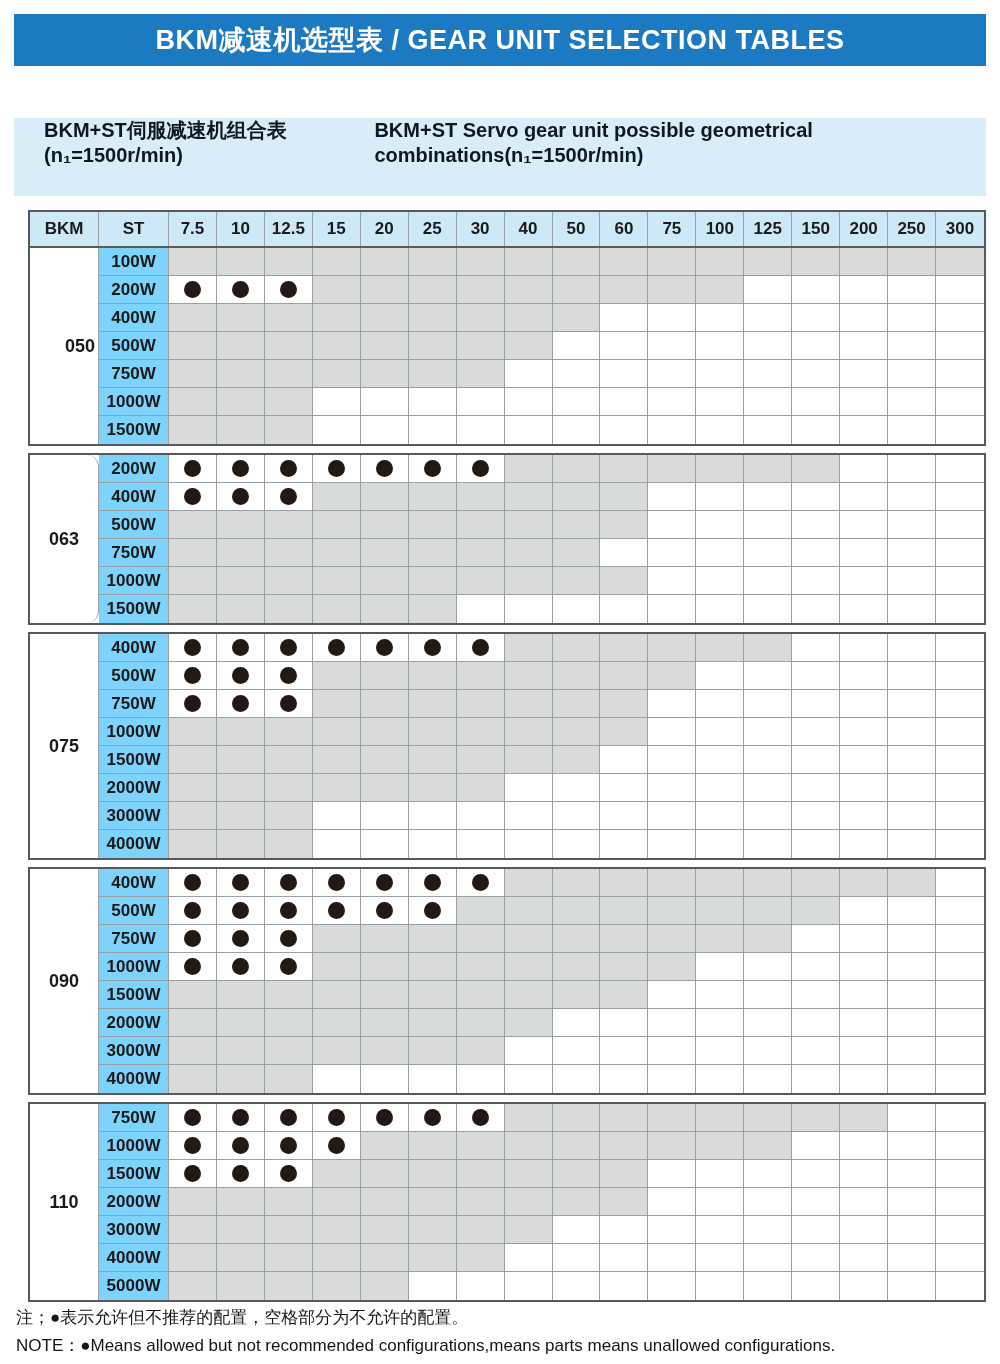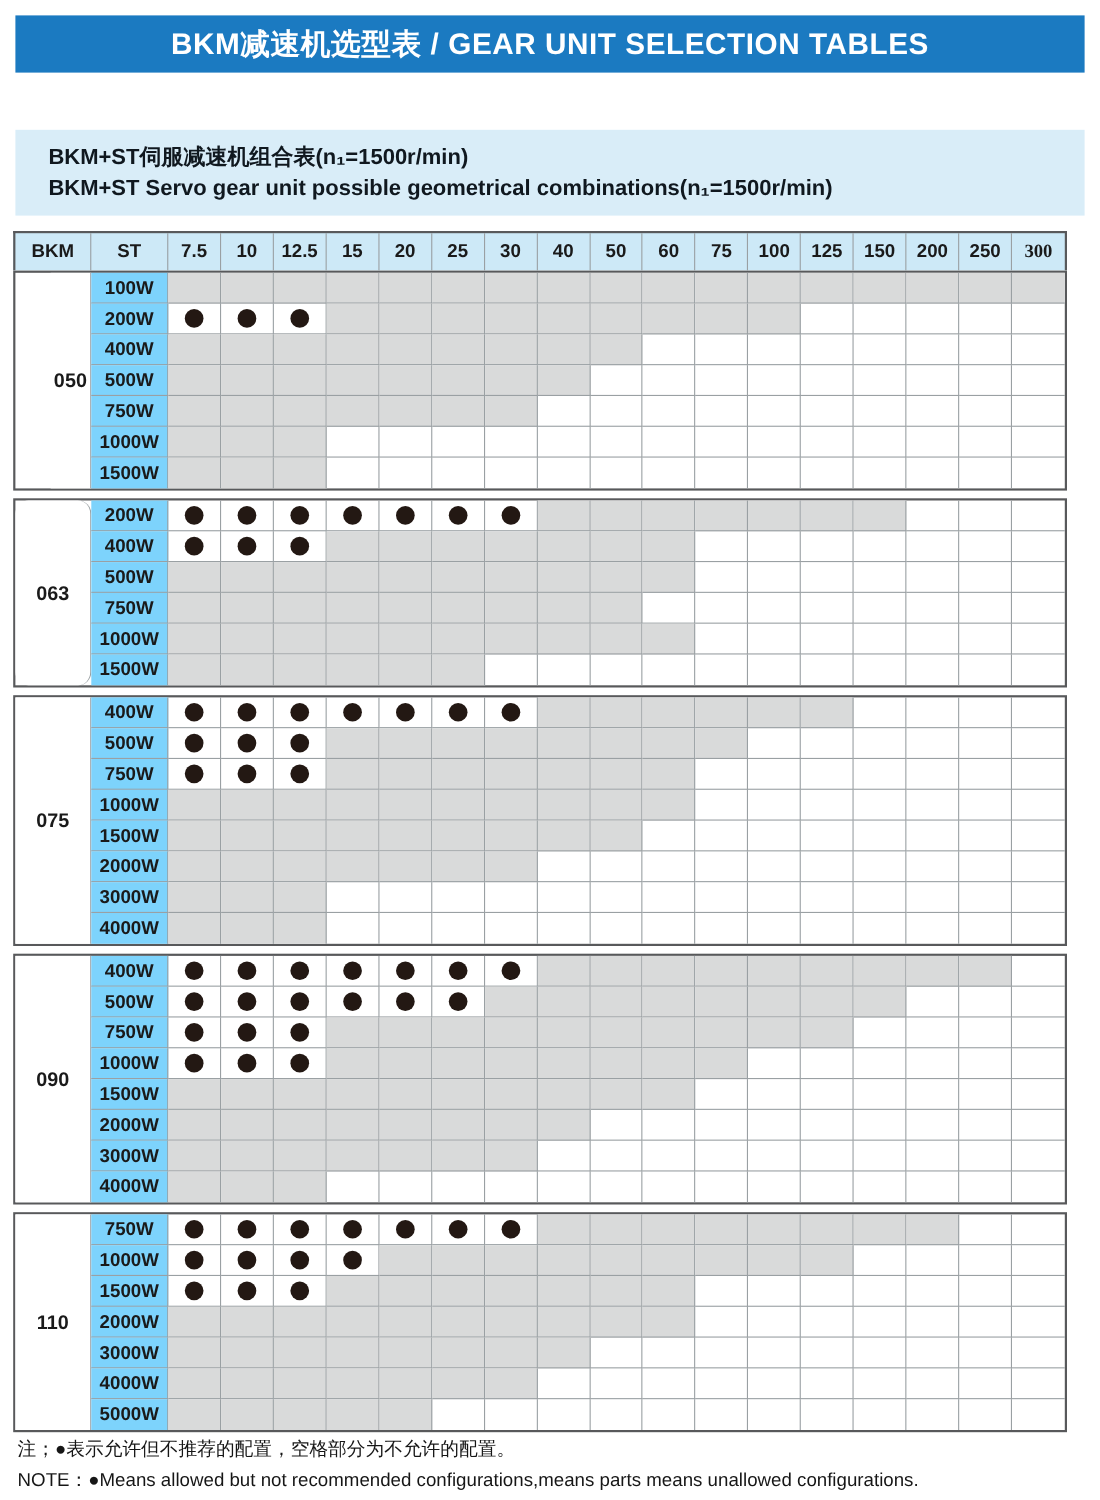"BKM+ST伺服减速机组合表(n₁=1500r/min)" .subtitle { flex-direction: column -> row }
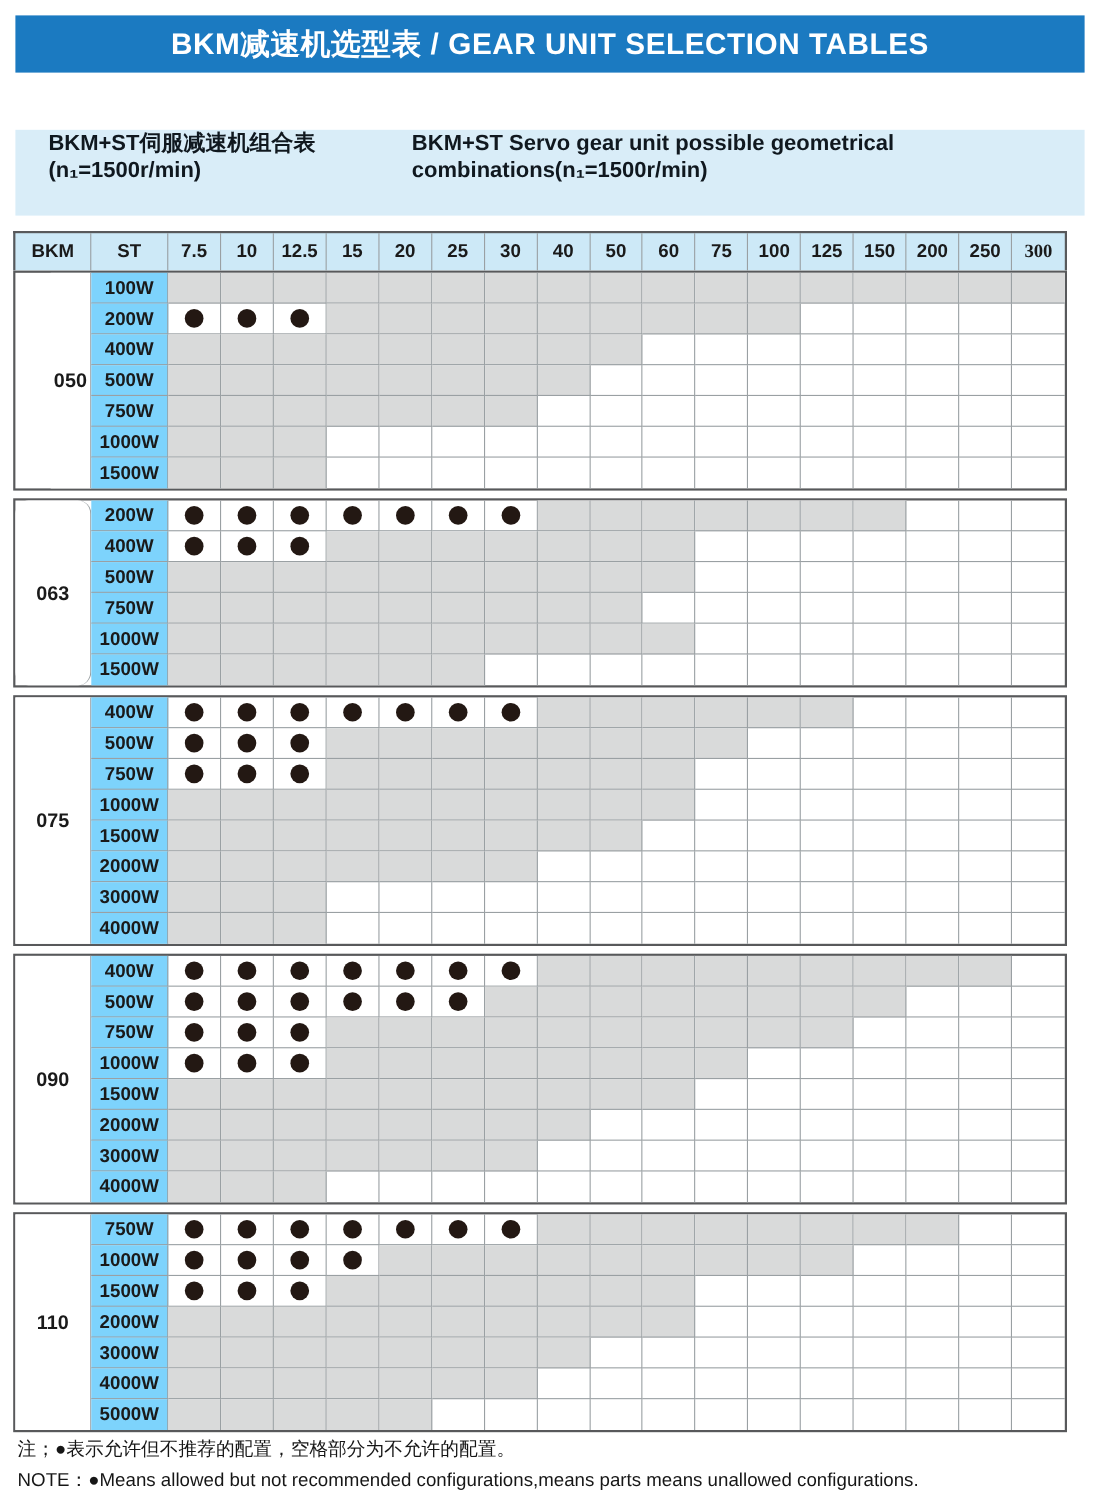"BKM" .table-wrap { left: 12px -> 28px }
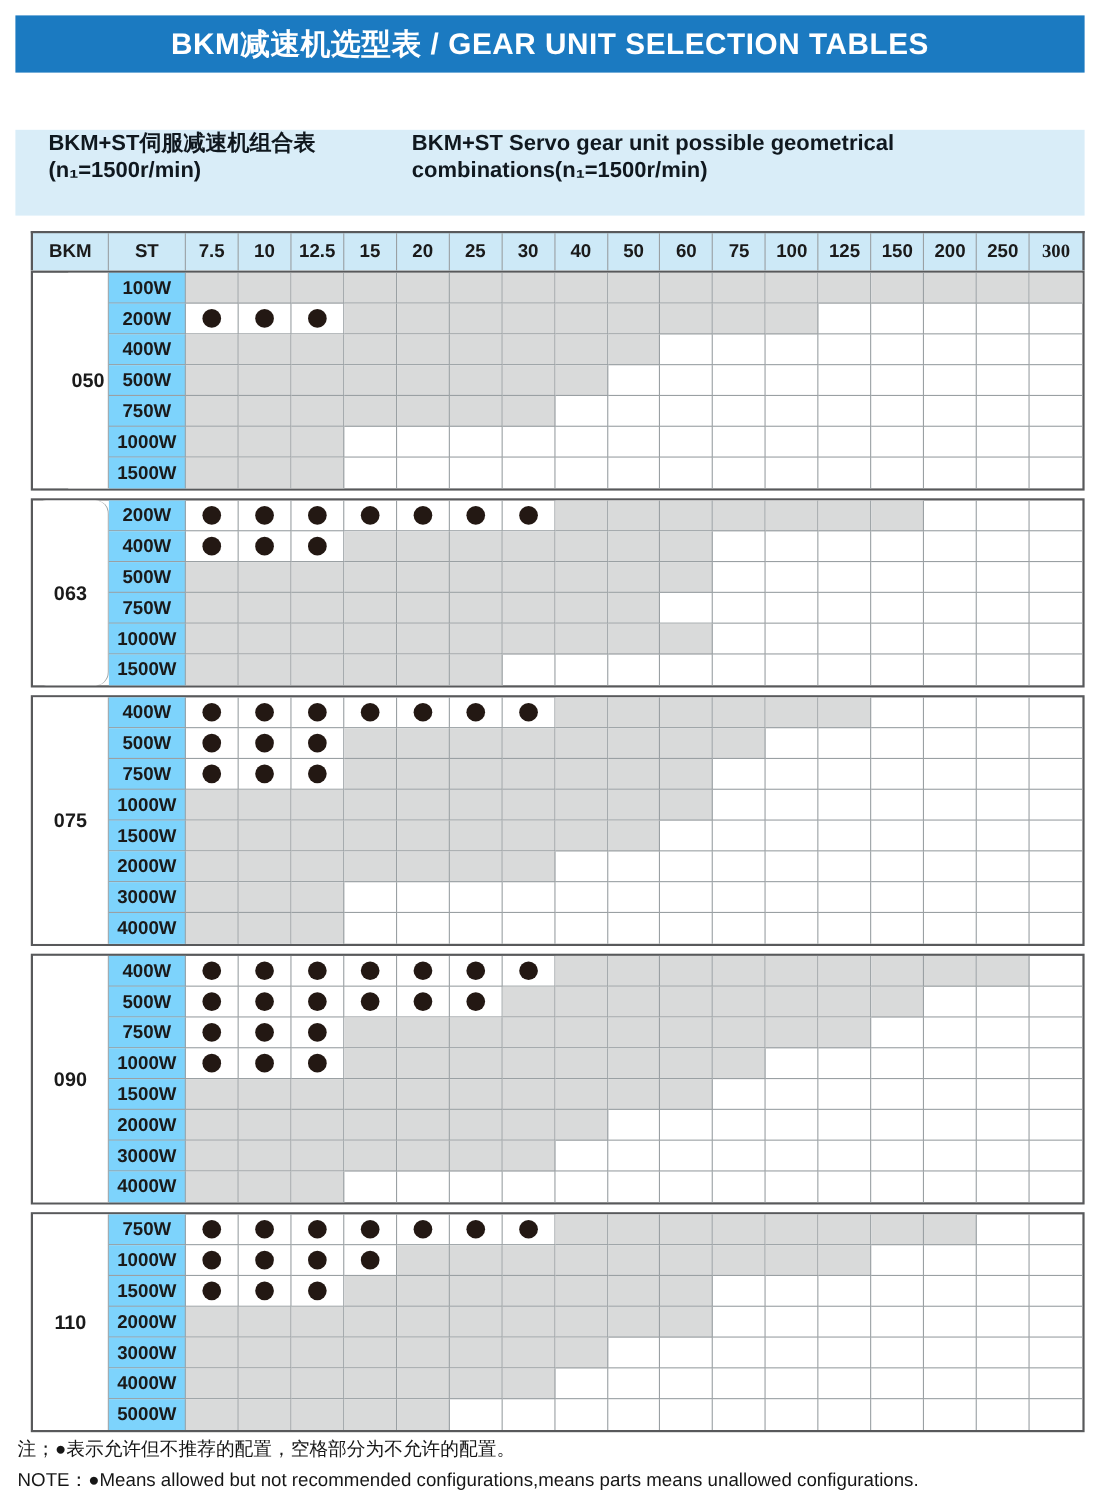"300" .clast { font-family: Liberation Serif, serif -> none }
